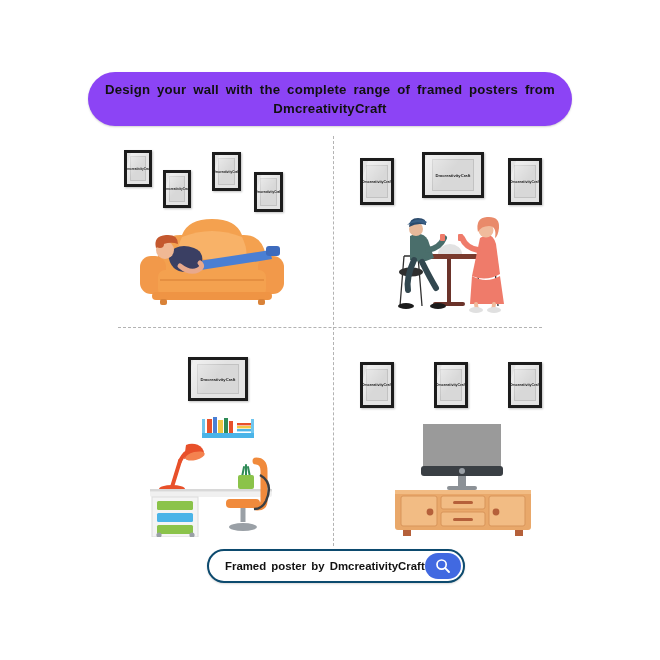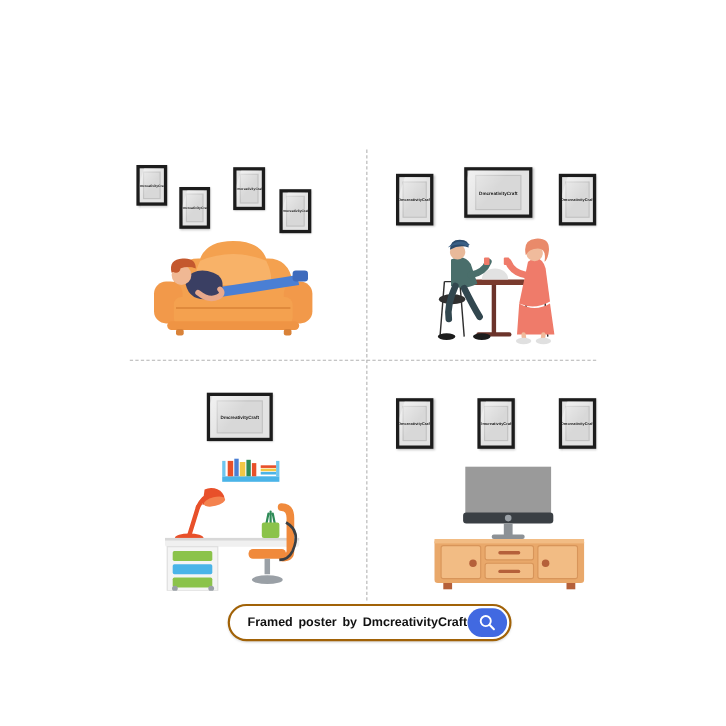"Design your wall with the" div.banner { html: none -> <div> <div>Design your wall with the complete range of framed posters from DmcreativityCraft</div> </div> }
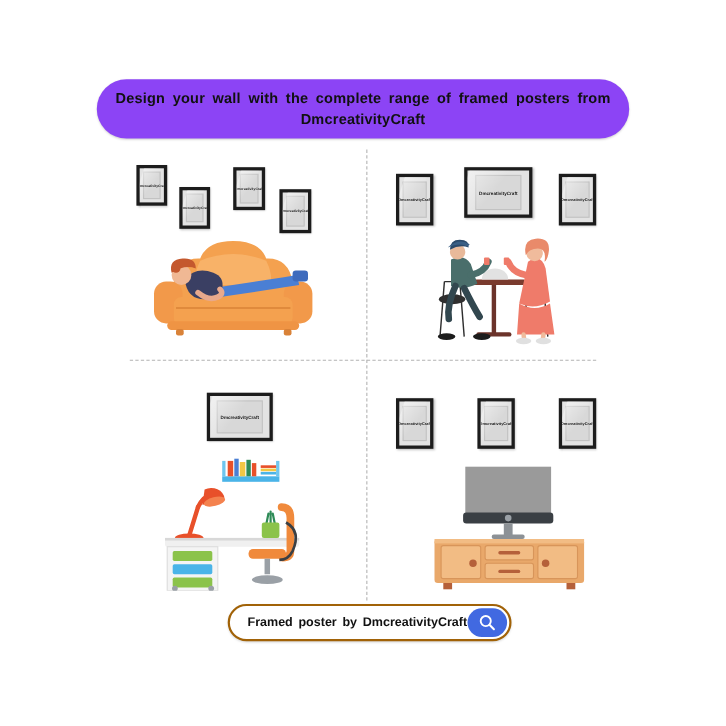"Framed poster by DmcreativityCraft" .searchbar { border: 2px solid #a16207 -> 2px solid #0c4a6e }
